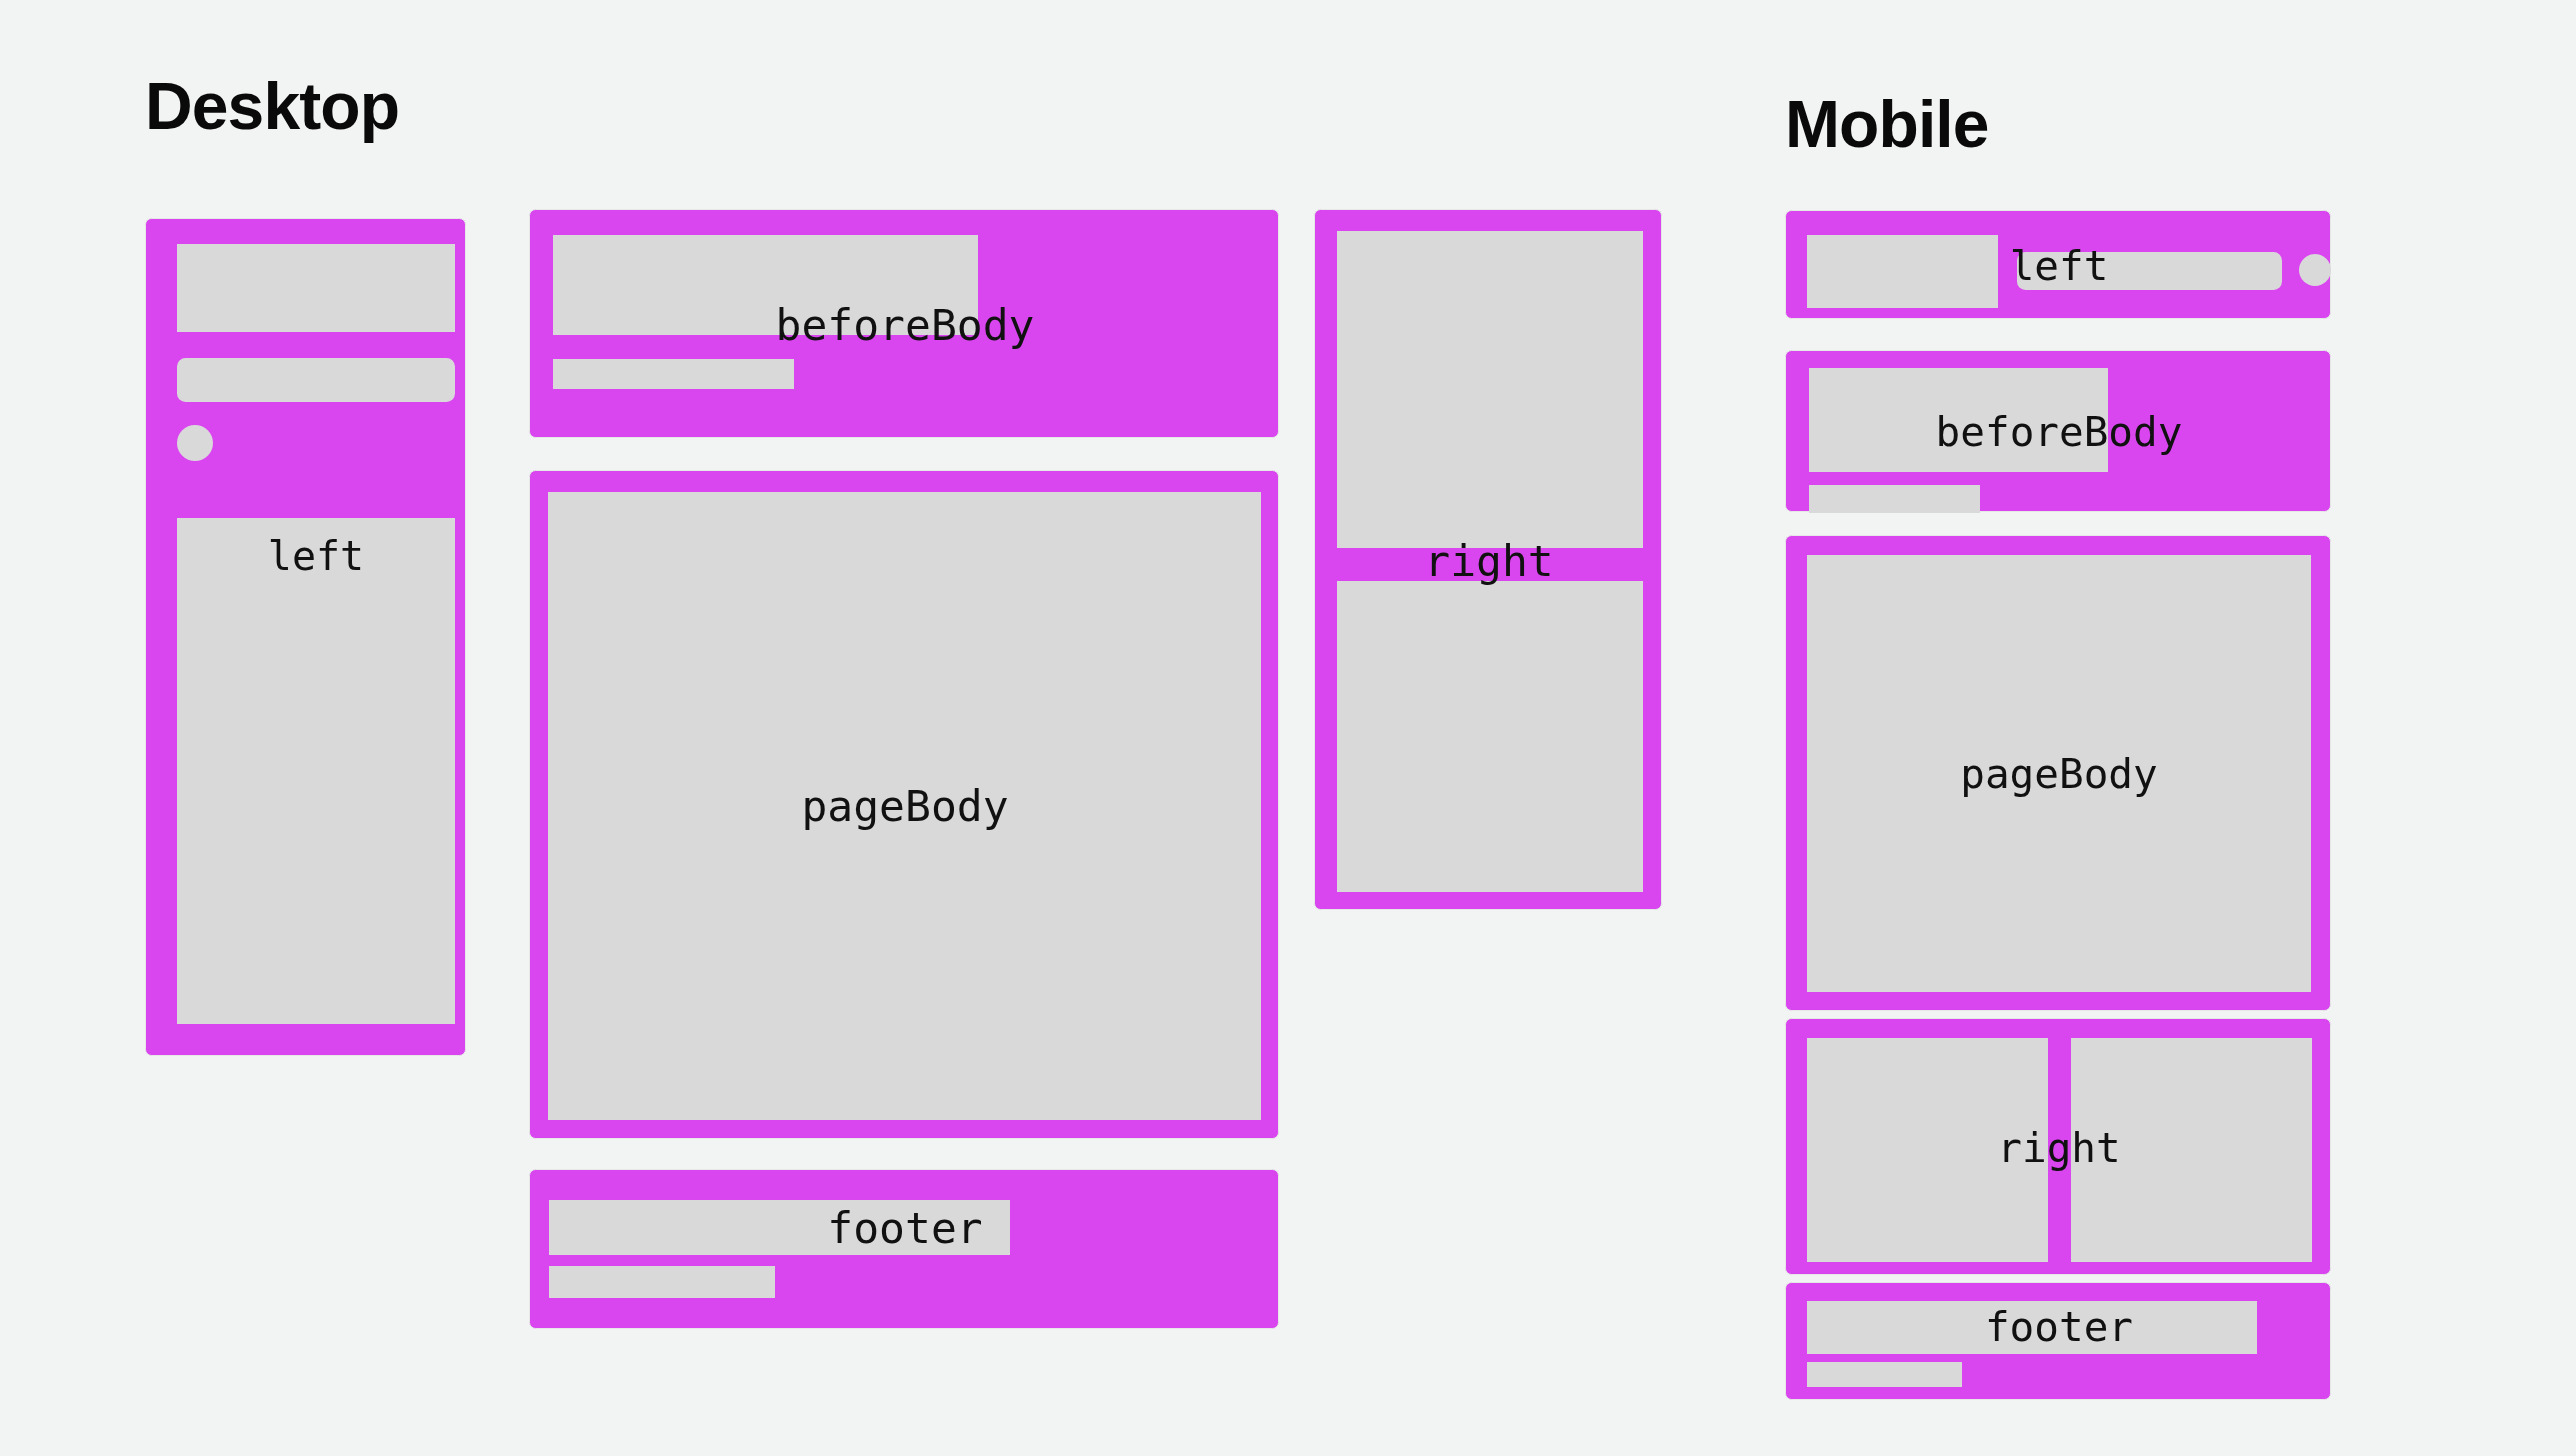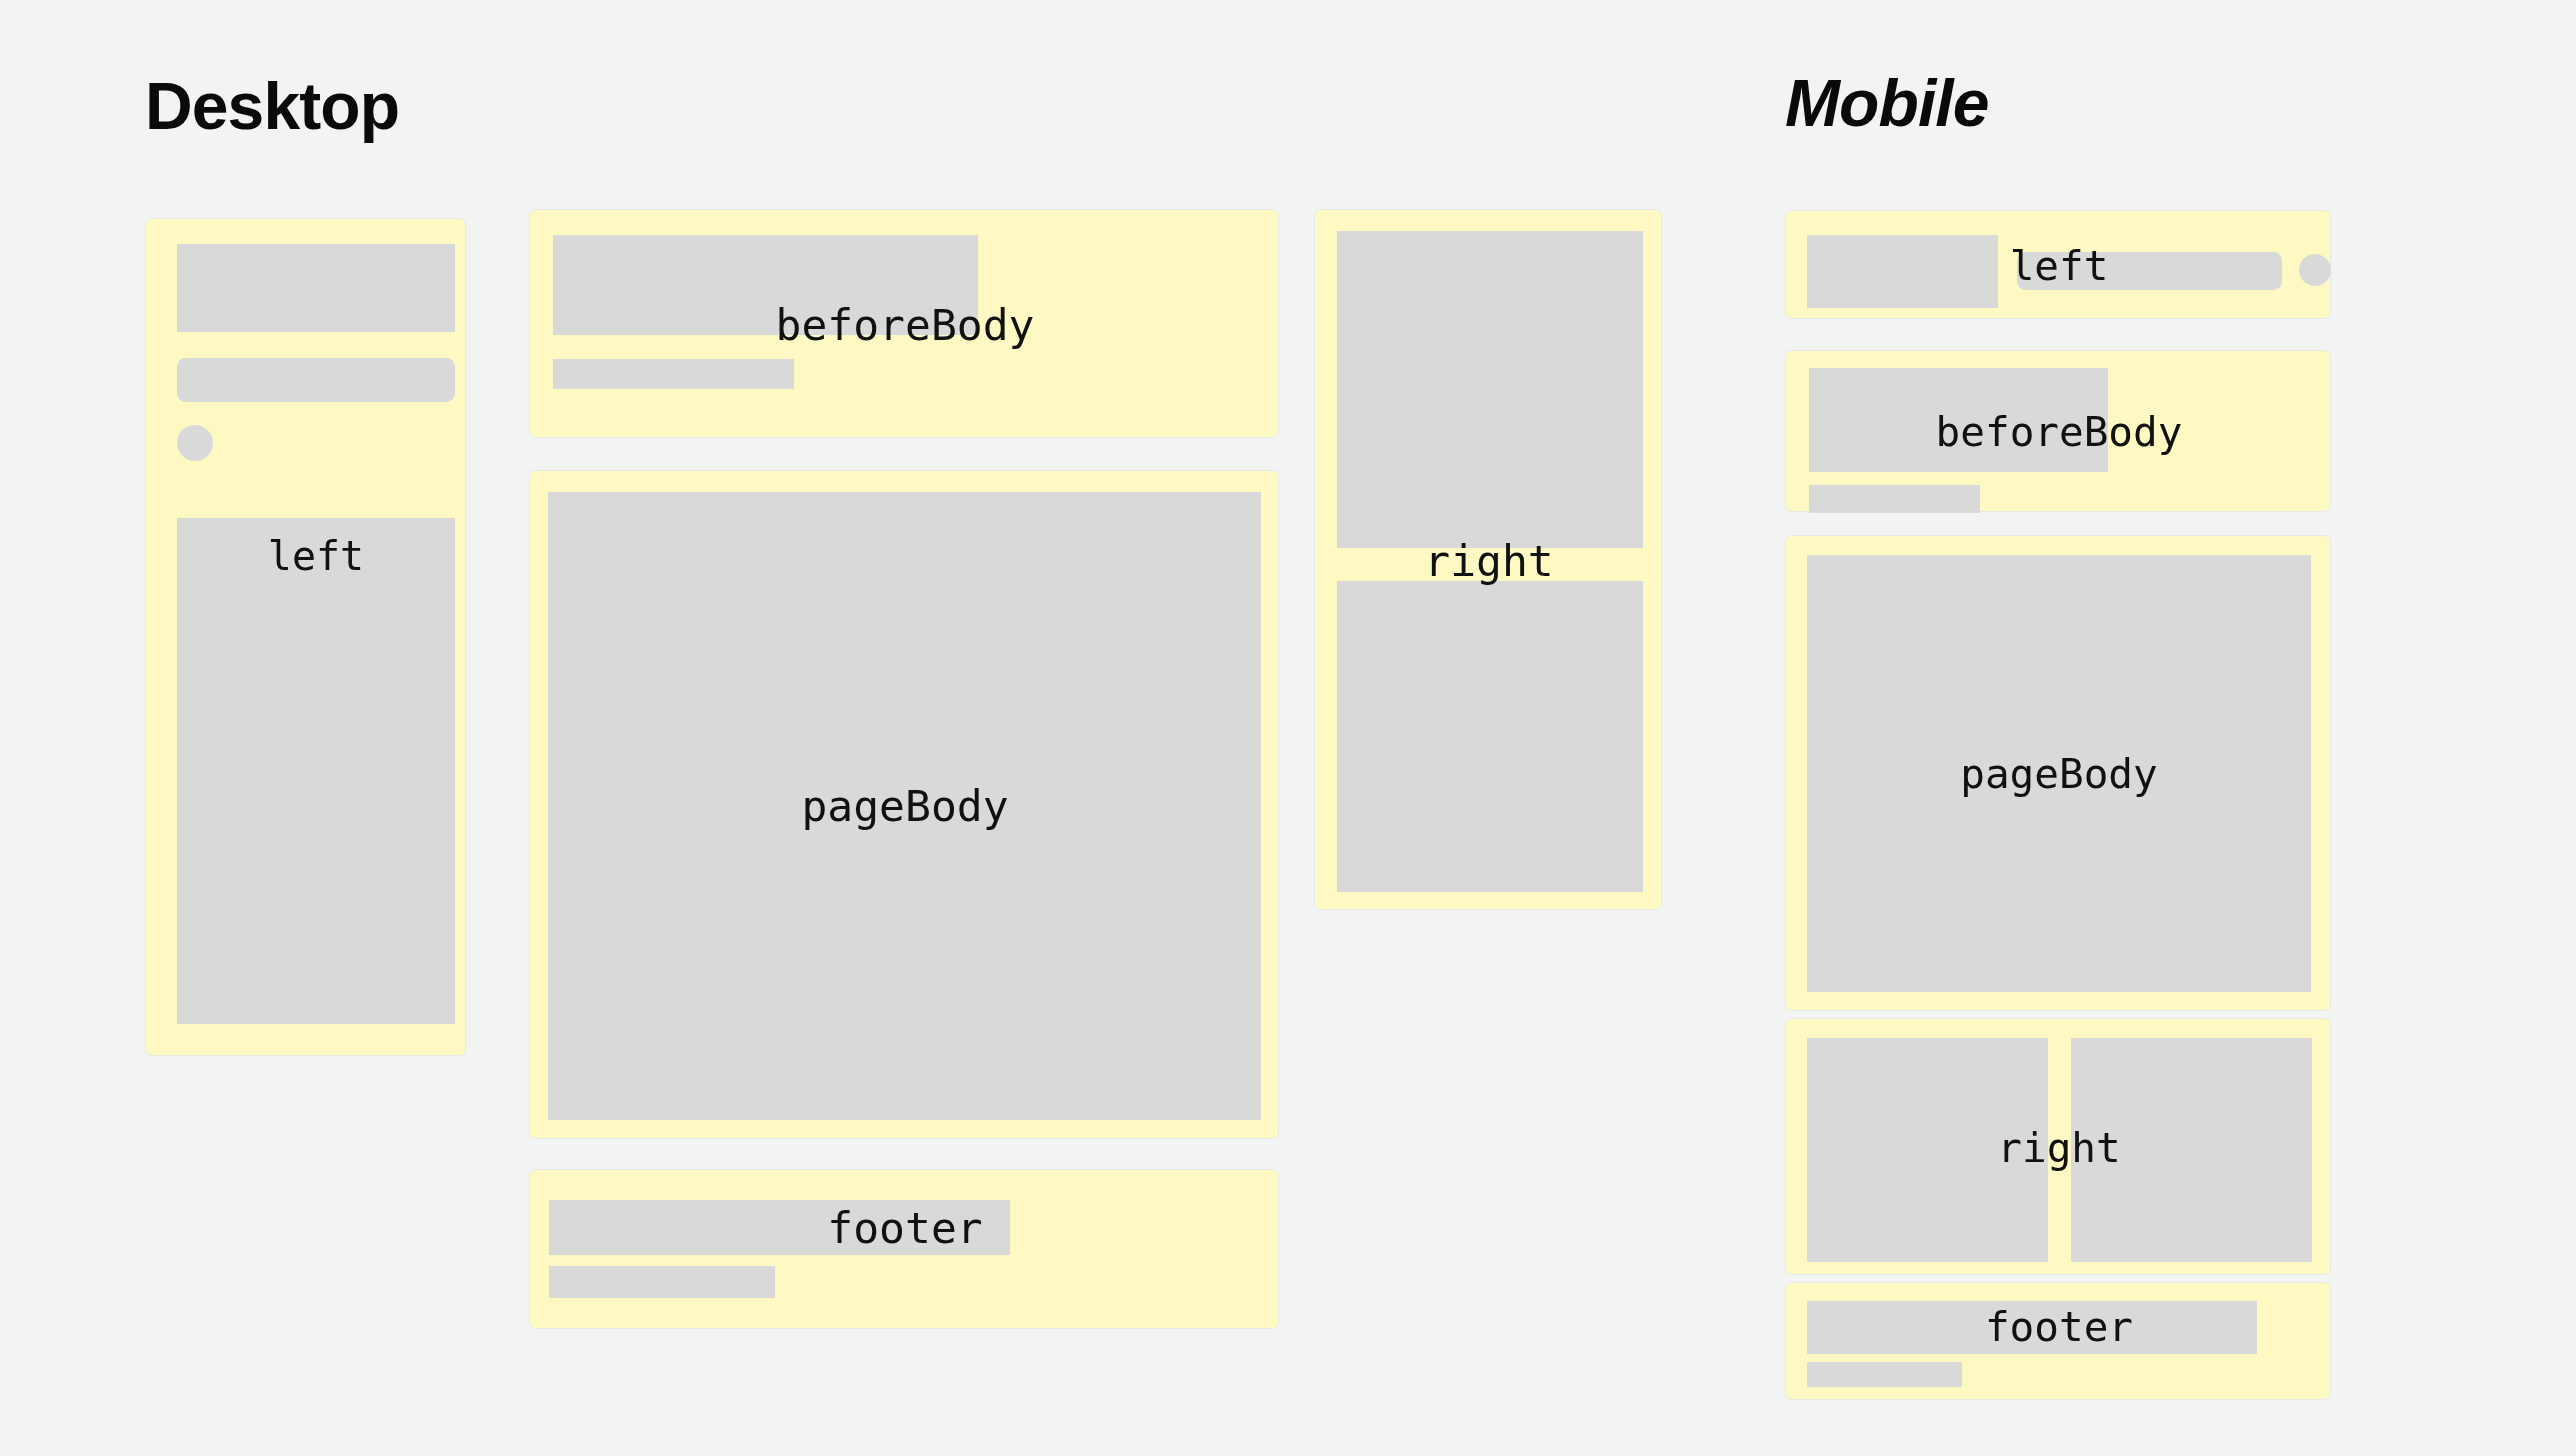"Mobile" #mobile-title { font-style: italic -> none; top: 70px -> 91px }
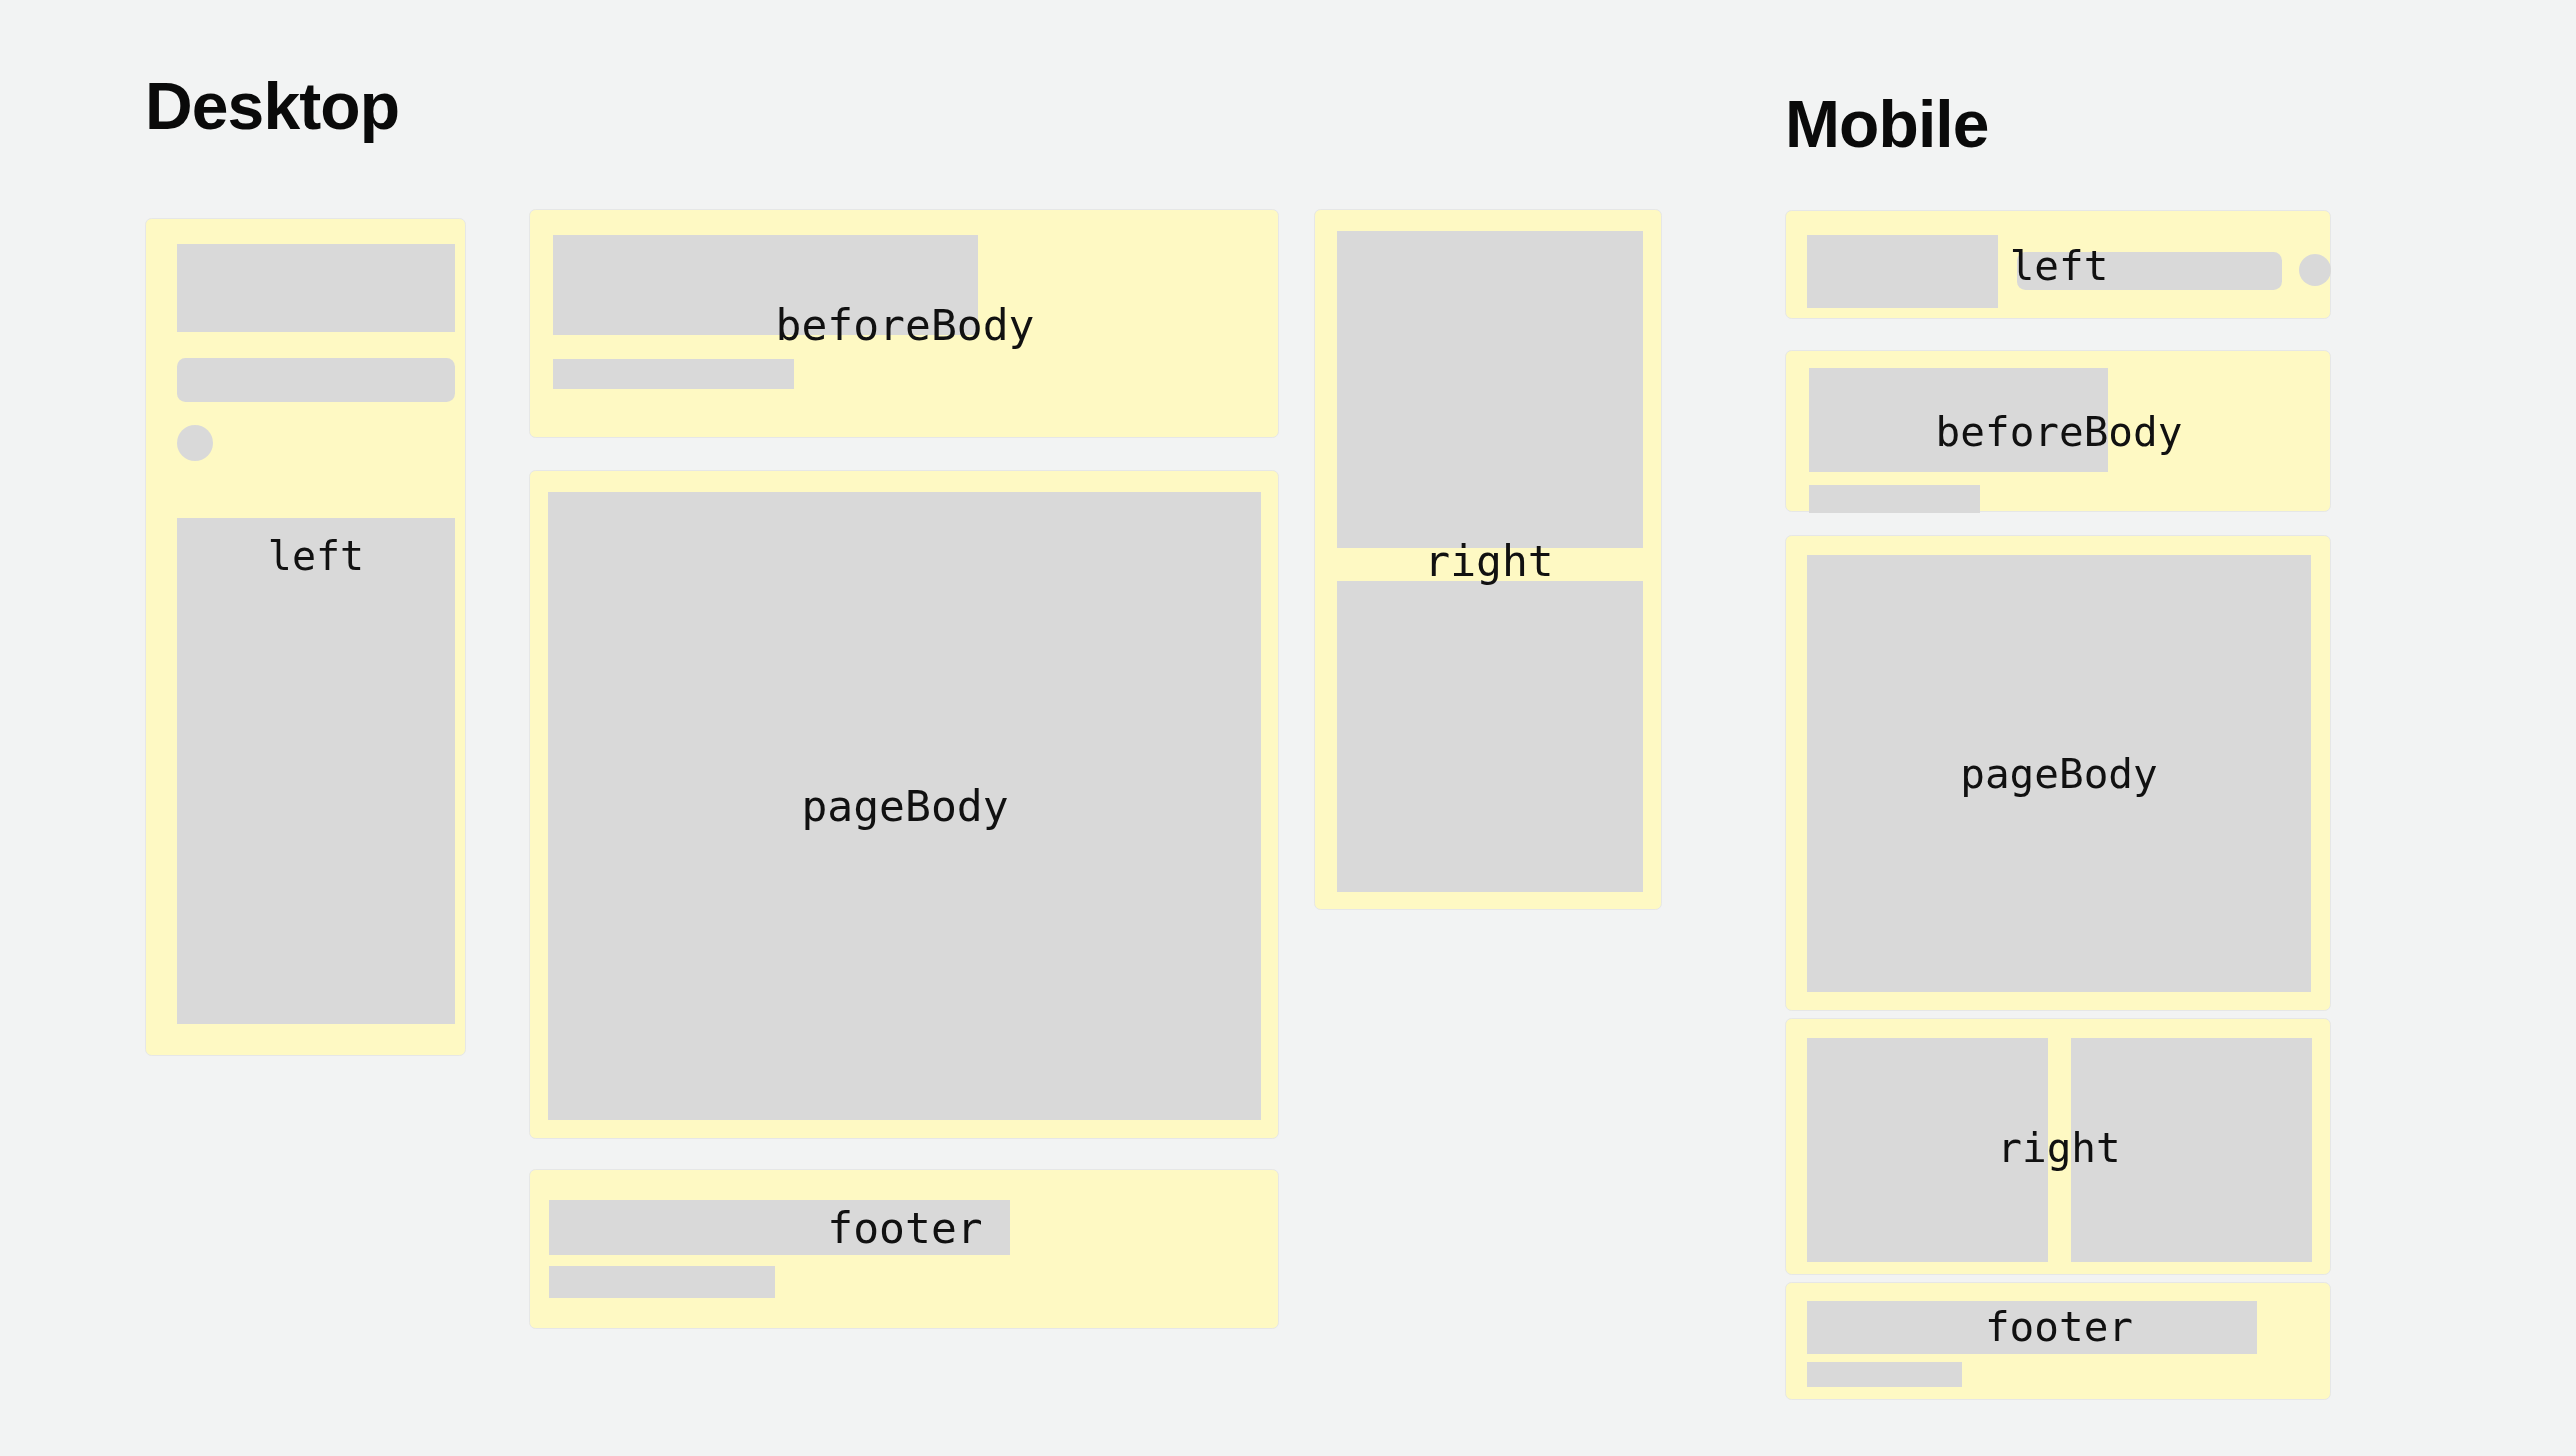"left" .panel { background: #fef9c3 -> #d946ef }
